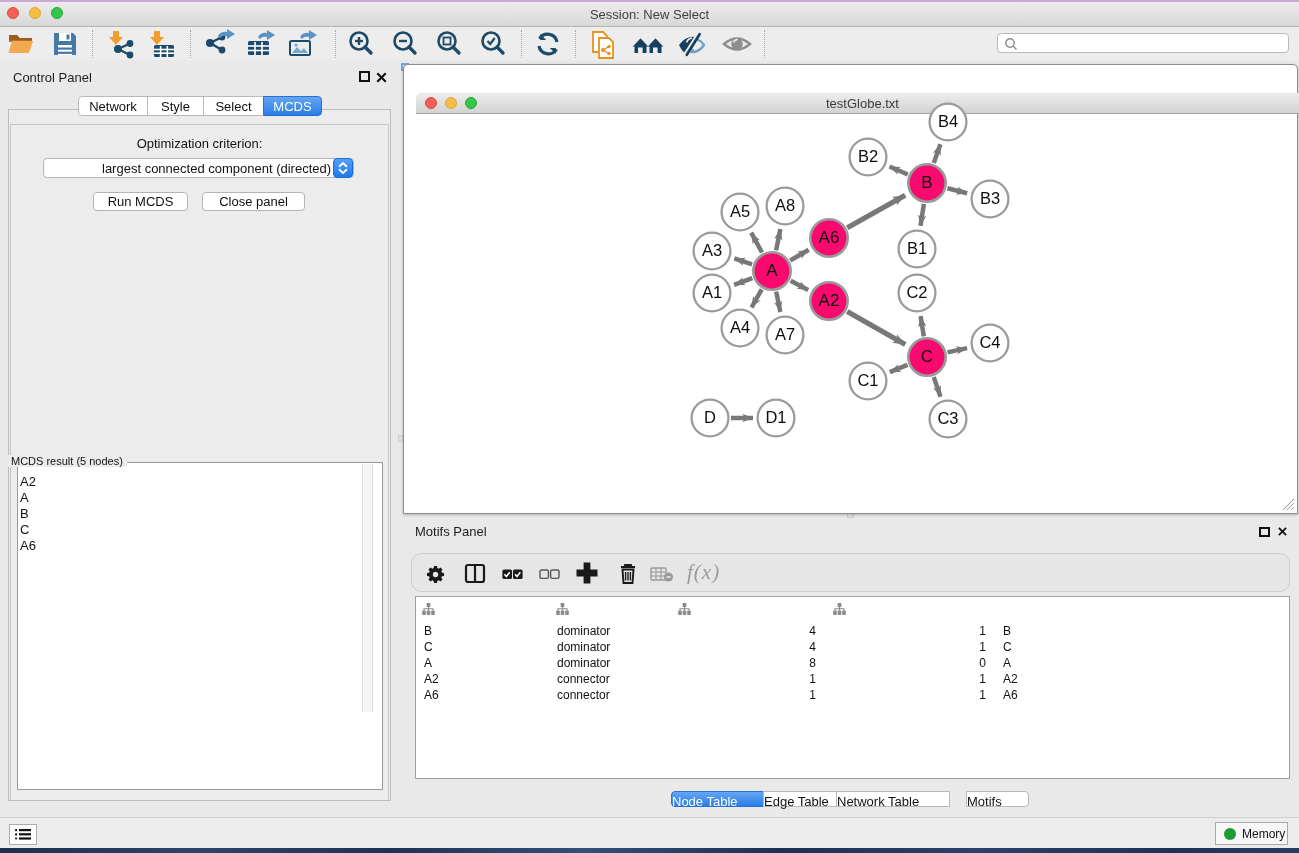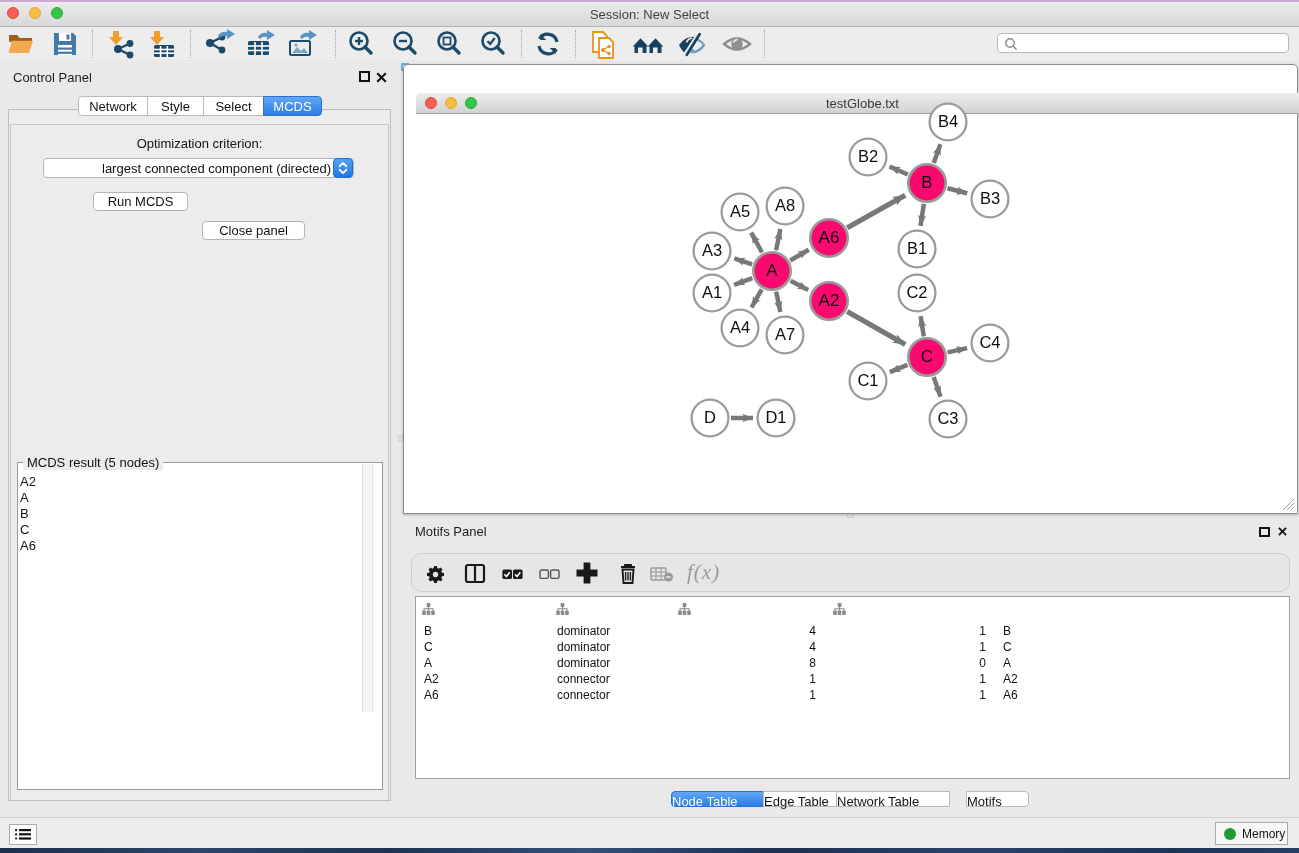"Close panel" div.abs { margin-top: 29px -> none }
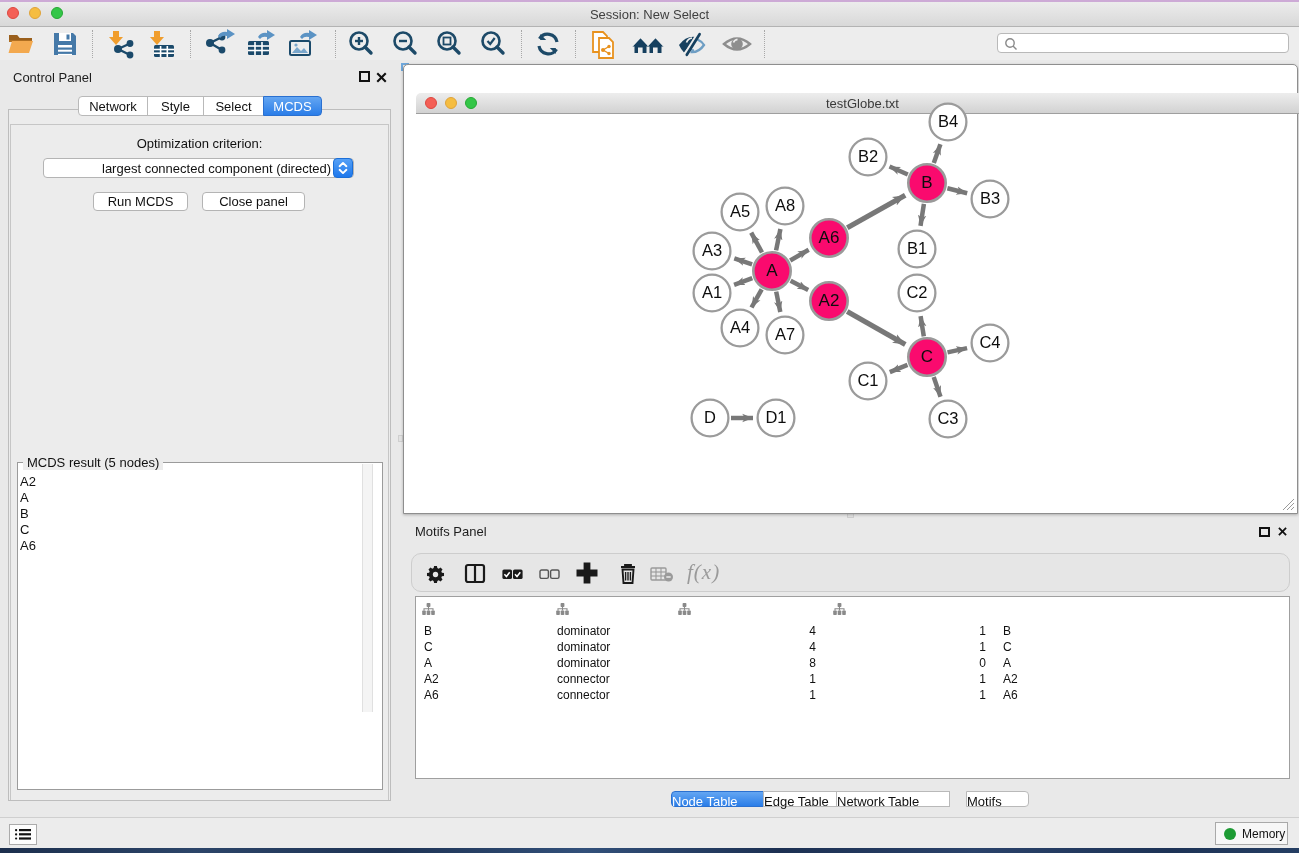"MCDS result (5 nodes)" #fs-label { font-size: 13px -> 11px; left: 23px -> 7px }
